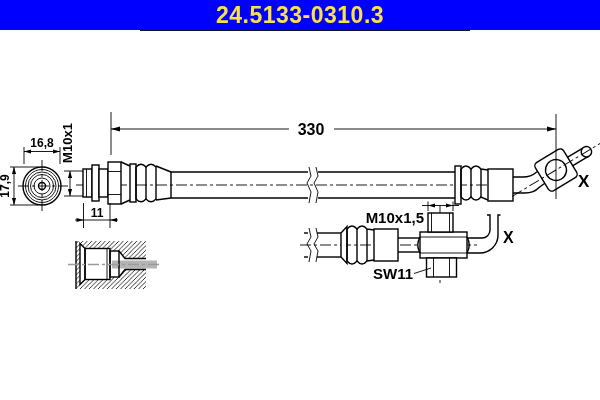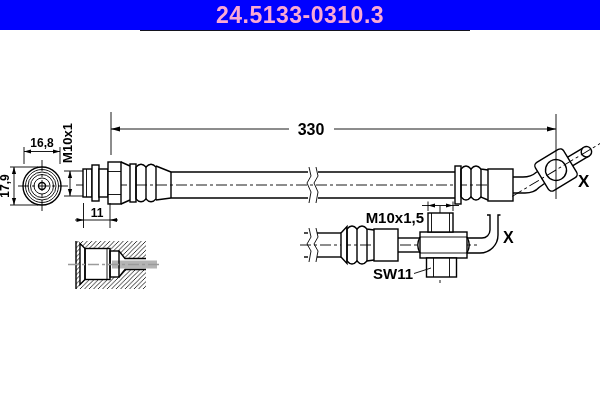"24.5133-0310.3" .header span { color: #f9a8d4 -> #fde047 }
